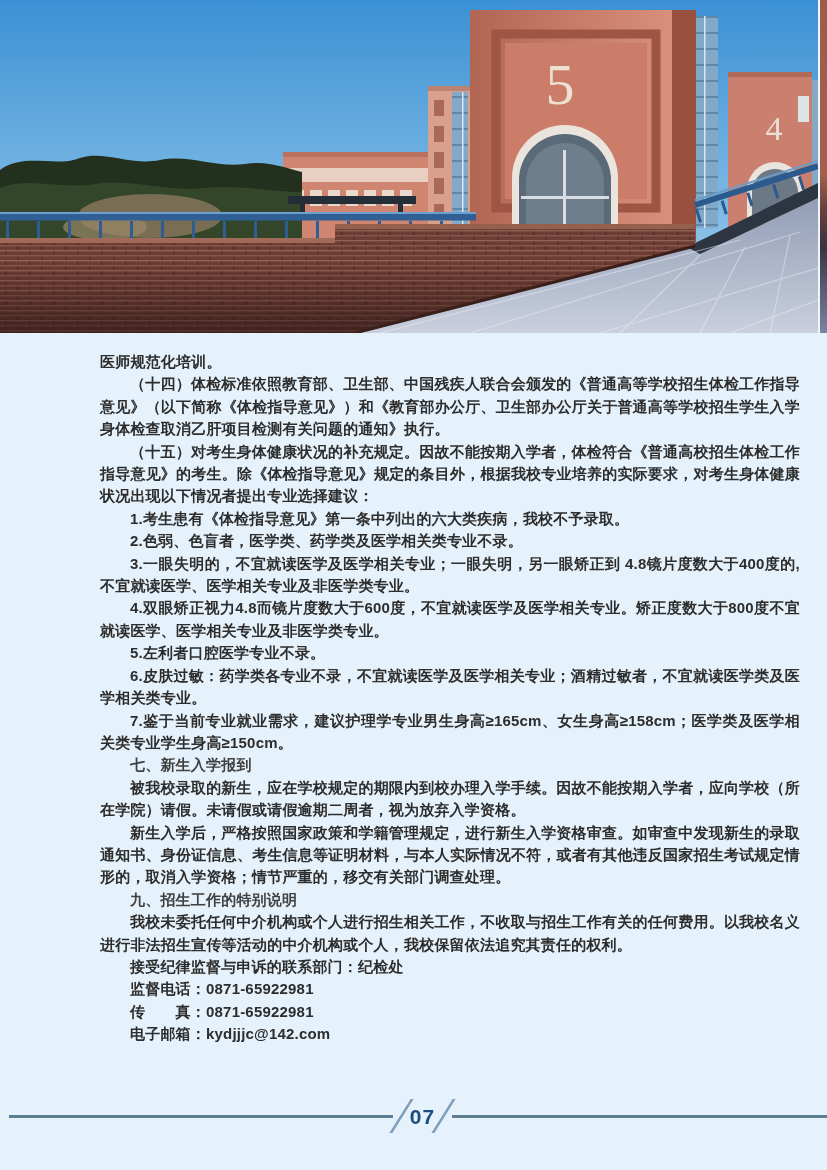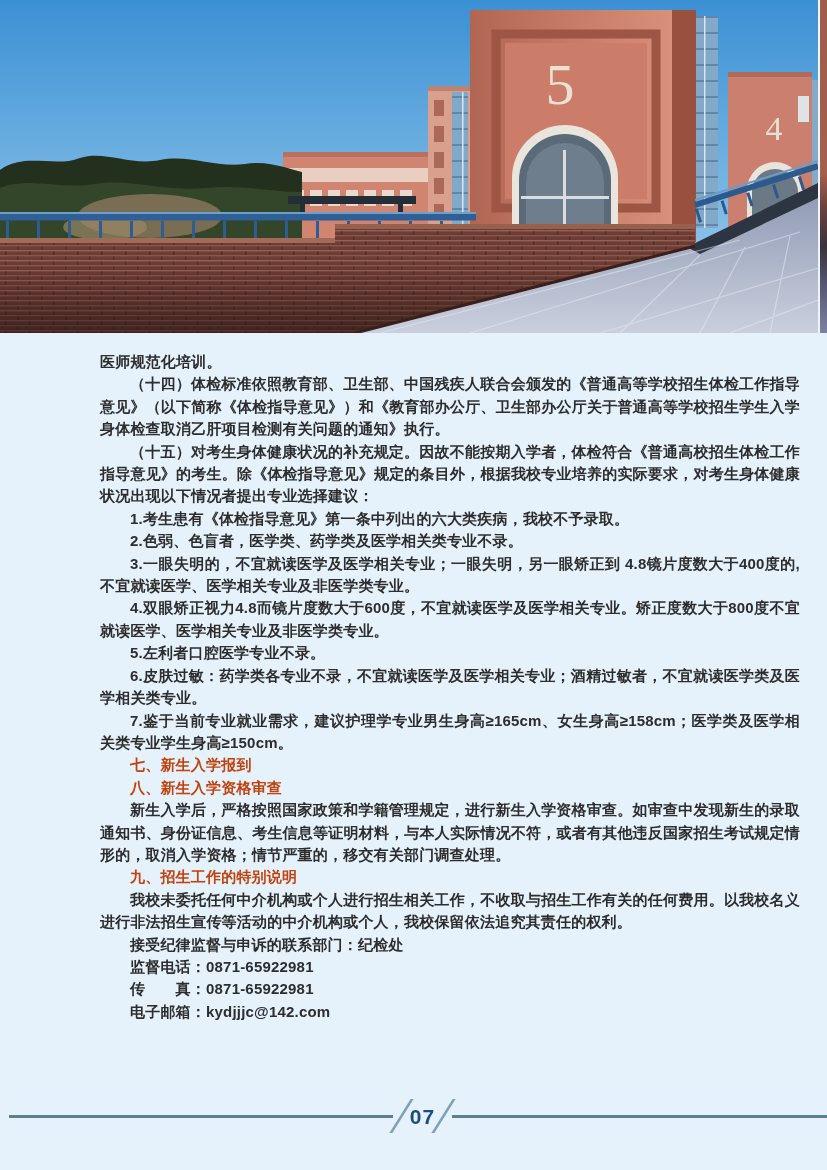"七、新生入学报到" .doc .heading { color: #c2410c -> #404040 }
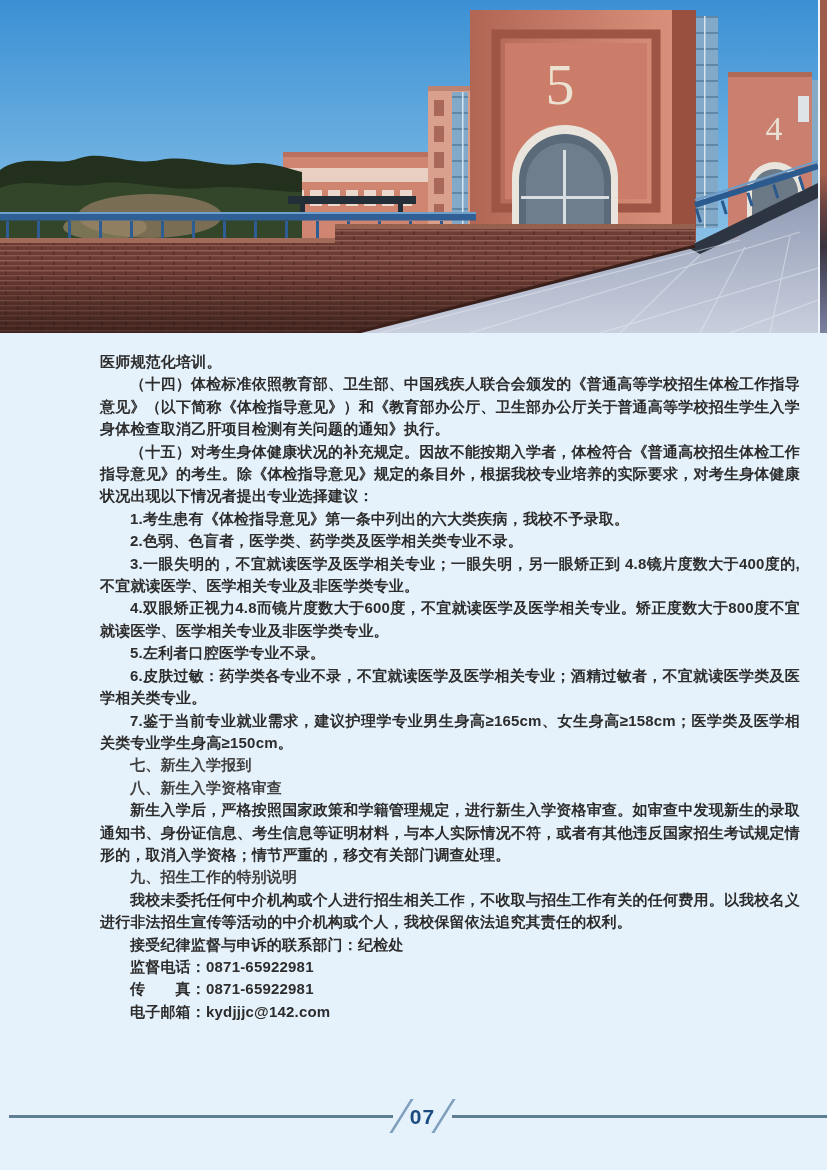"被我校录取的新生，应在学校规定的期限内到校办理入学手续。因故不能按期入学者，应向" p { html: none -> <p>被我校录取的新生，应在学校规定的期限内到校办理入学手续。因故不能按期入学者，应向学校（所在学院）请假。未请假或请假逾期二周者，视为放弃入学资格。</p> }
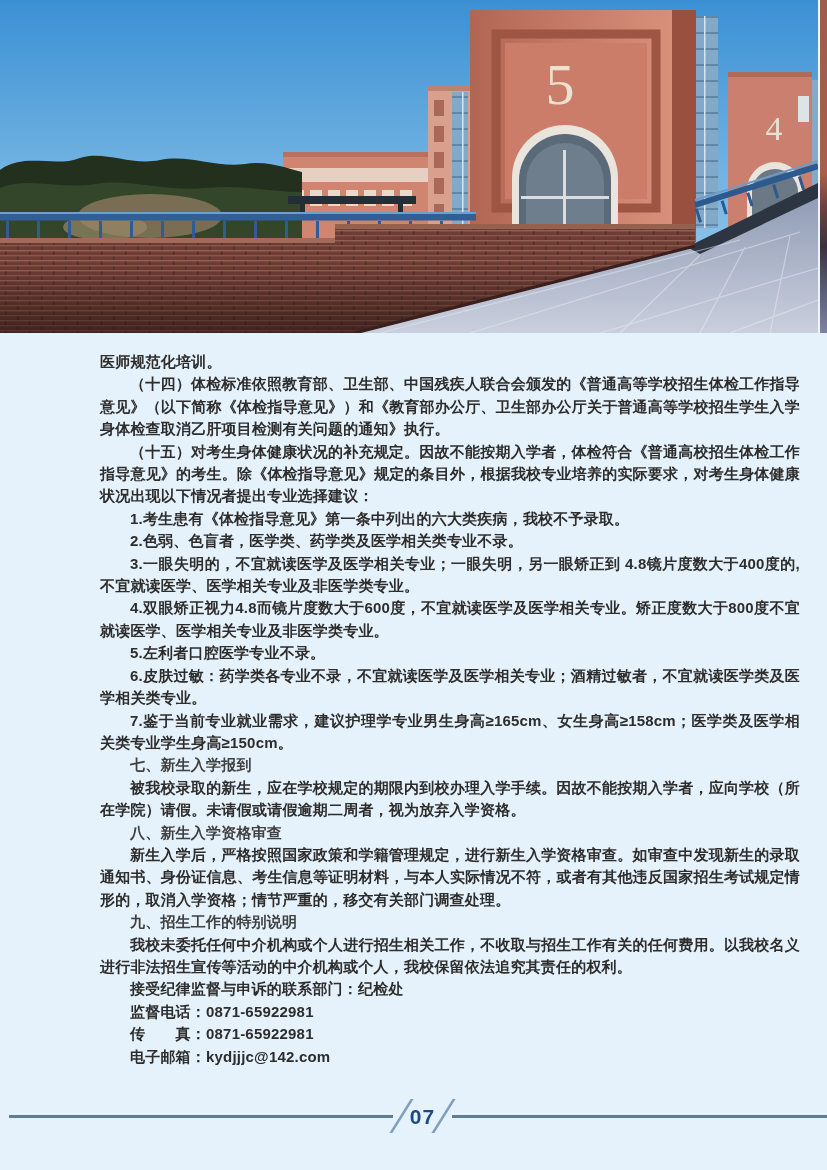"八、新生入学资格审查" p.heading { html: <p>八、新生入学资格审查</p> -> none }
